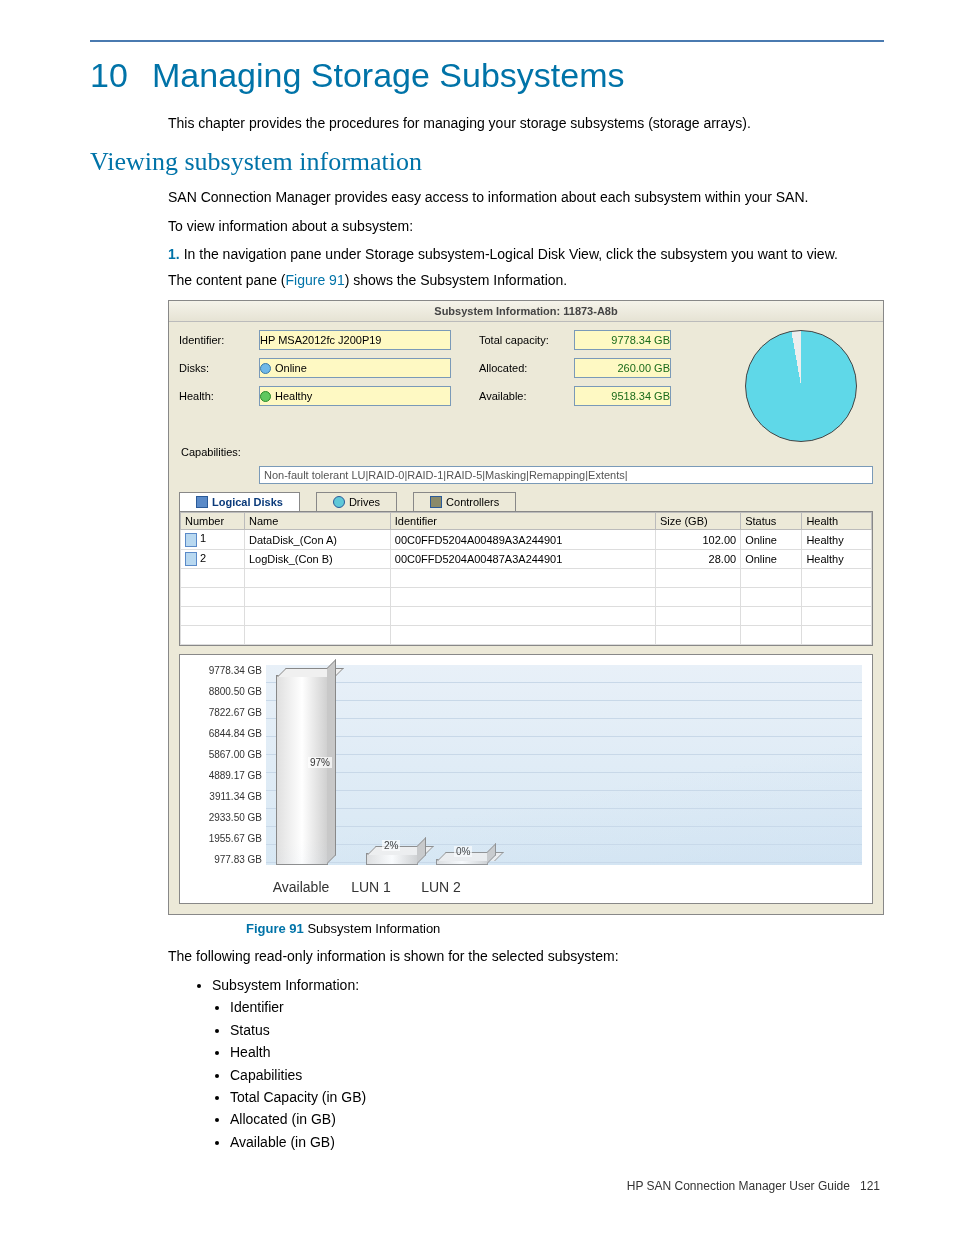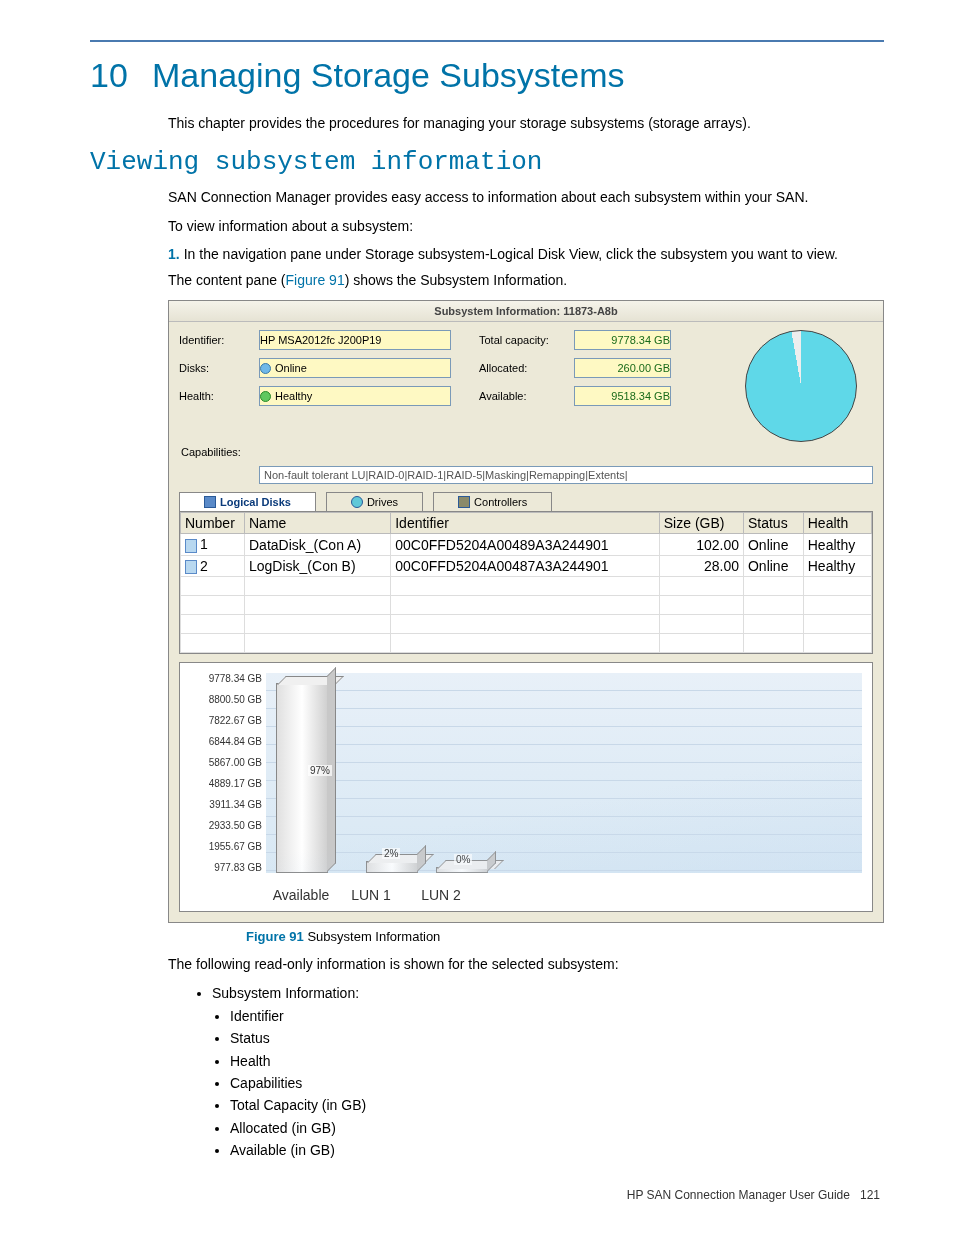"Viewing subsystem information" h2 { font-family: Liberation Mono, monospace -> Liberation Serif, serif }
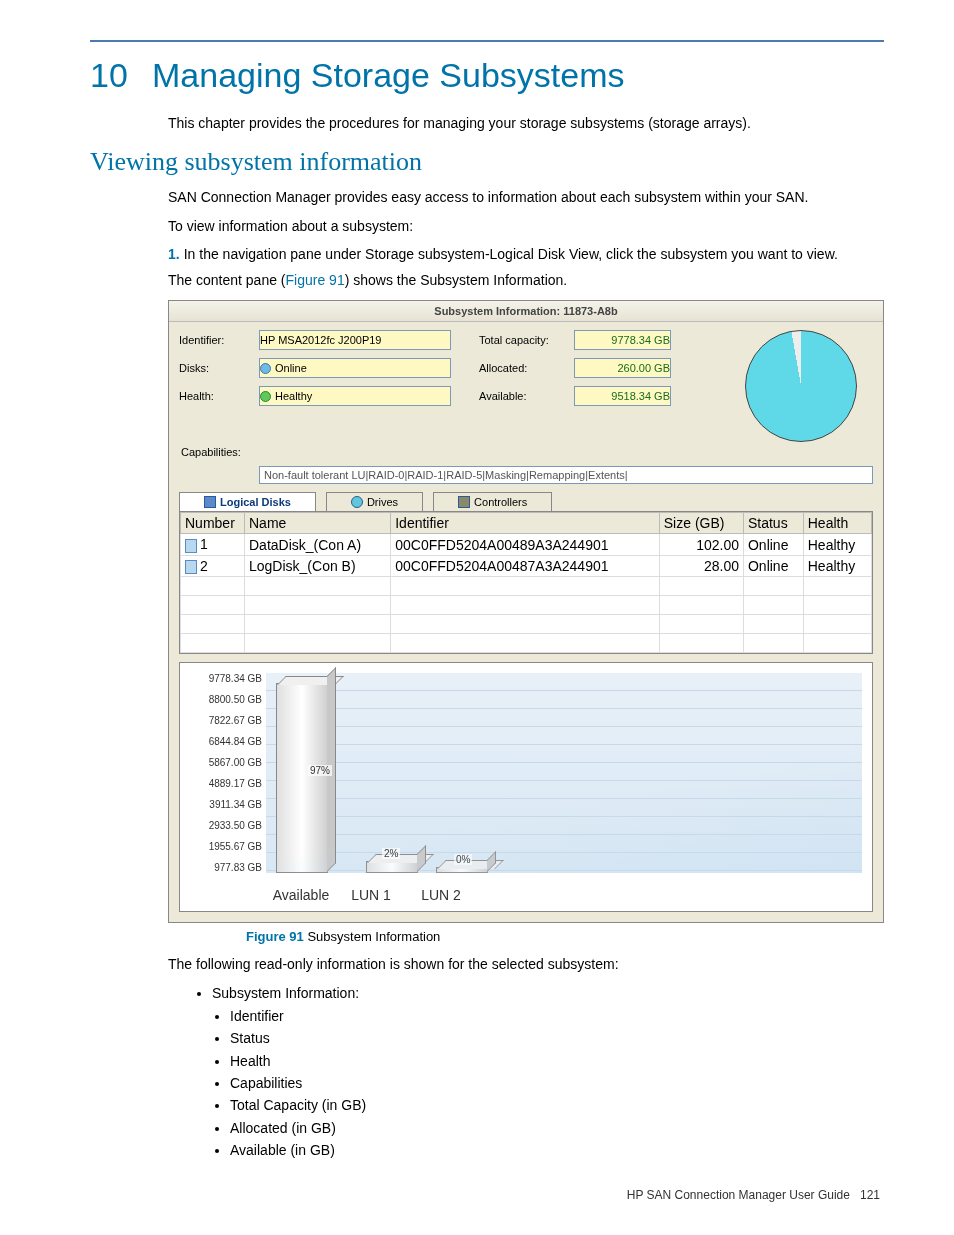"Logical Disks" .tab { margin-right: 10px -> 16px; padding: 3px 24px -> 3px 16px }
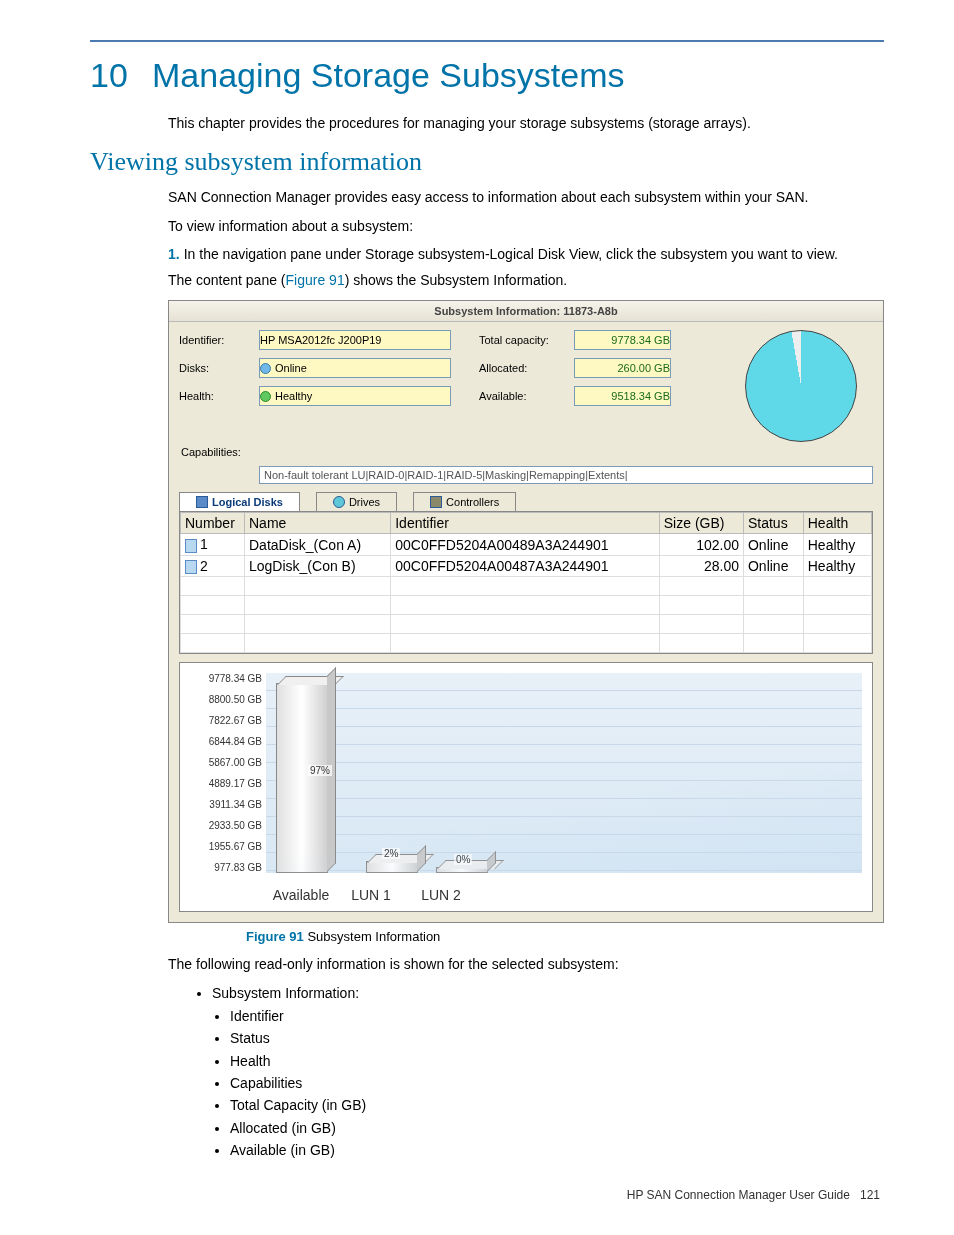"Number" .grid table { font-size: 14px -> 11px }
